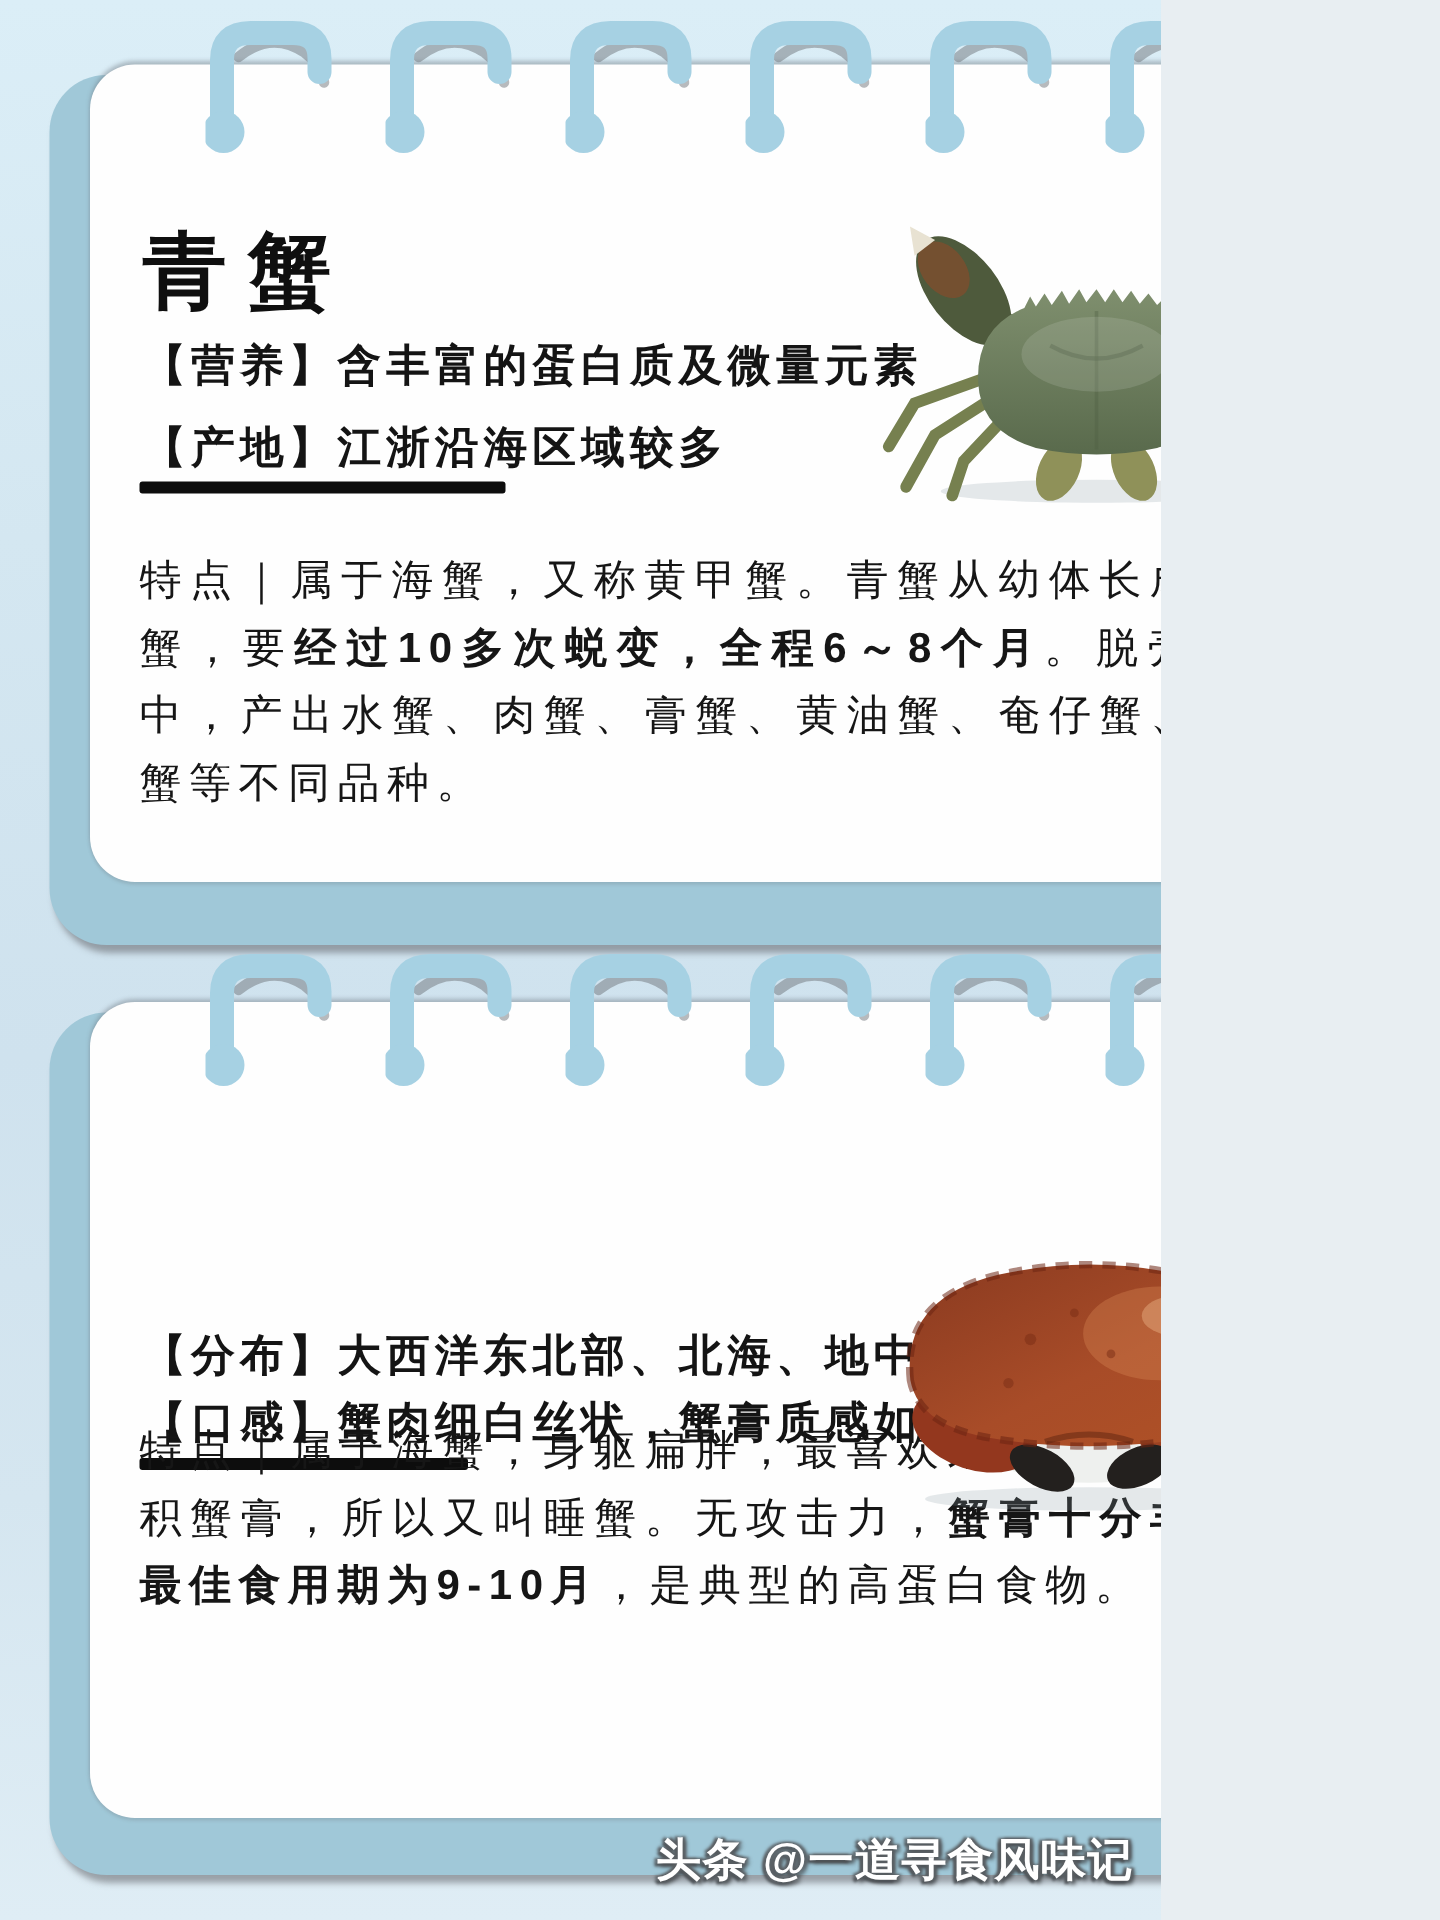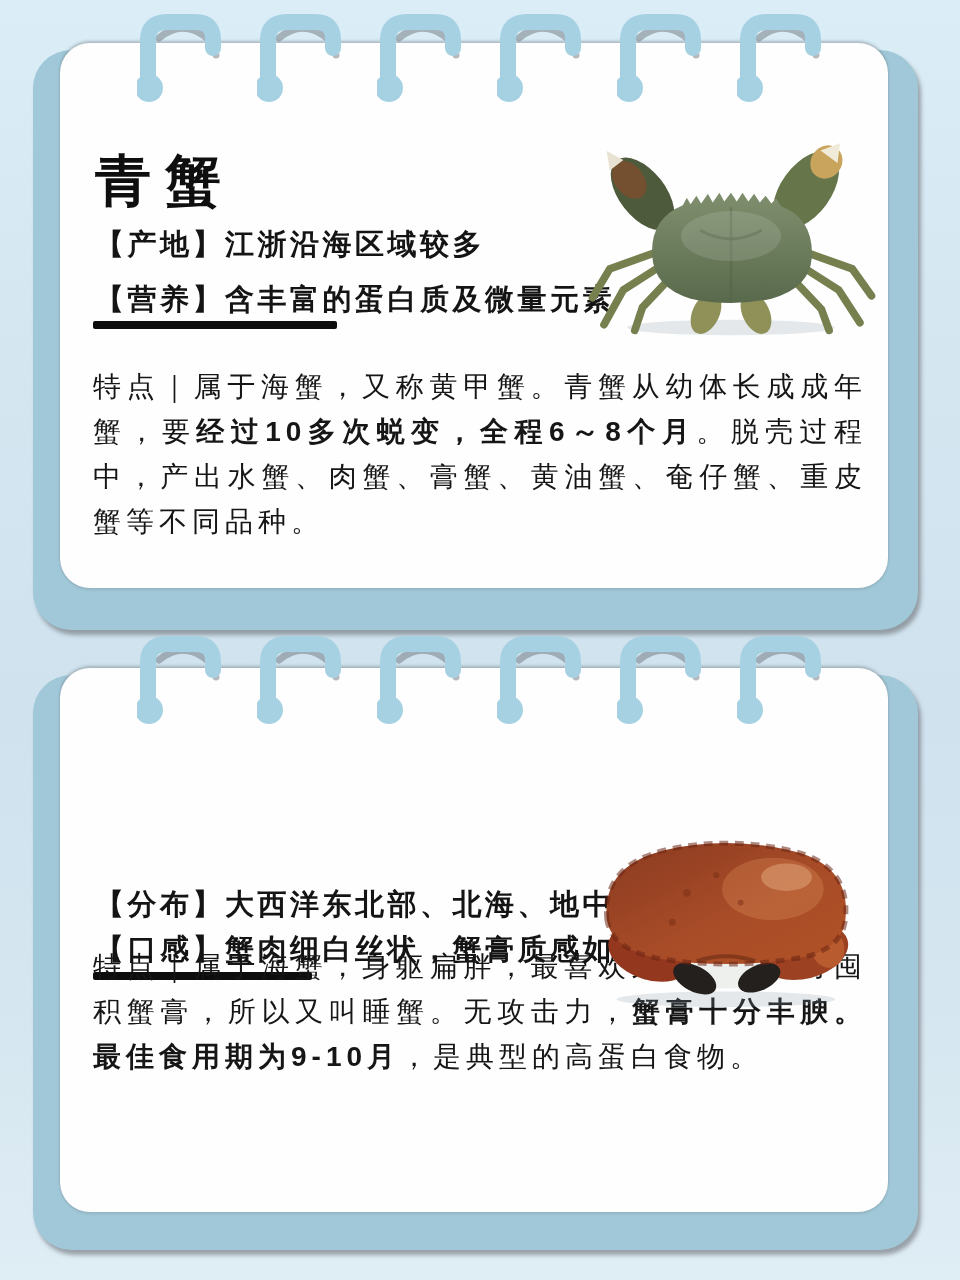"青蟹" #canvas { width: 960px -> 774px }
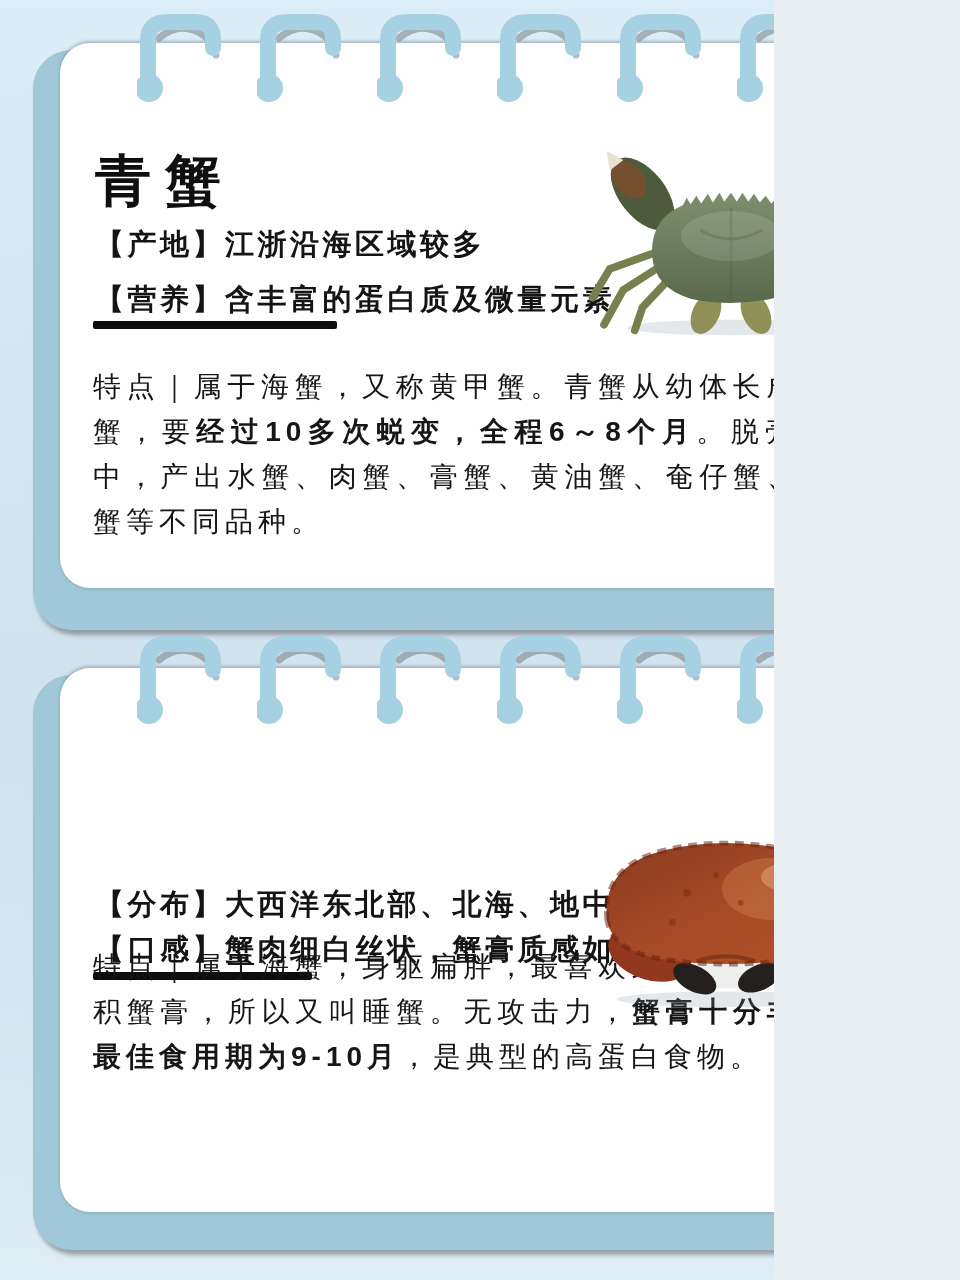"【产地】江浙沿海区域较多" div.info-row { order: before "【营养】含丰富的蛋白质及微量元素" -> after "【营养】含丰富的蛋白质及微量元素" }
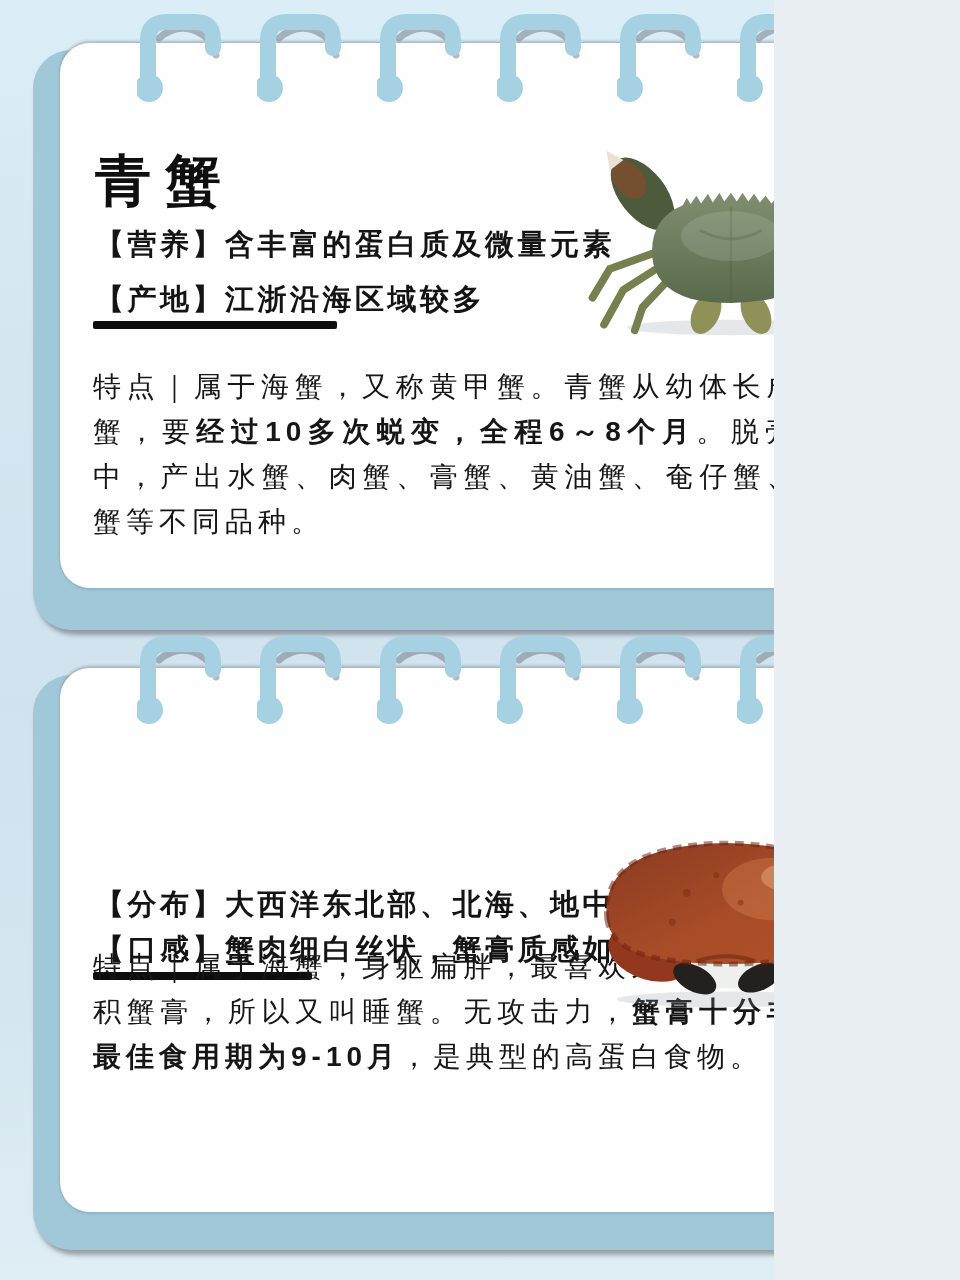"头条 @一道寻食风味记" div { html: none -> <div>头条 @一道寻食风味记</div> }
